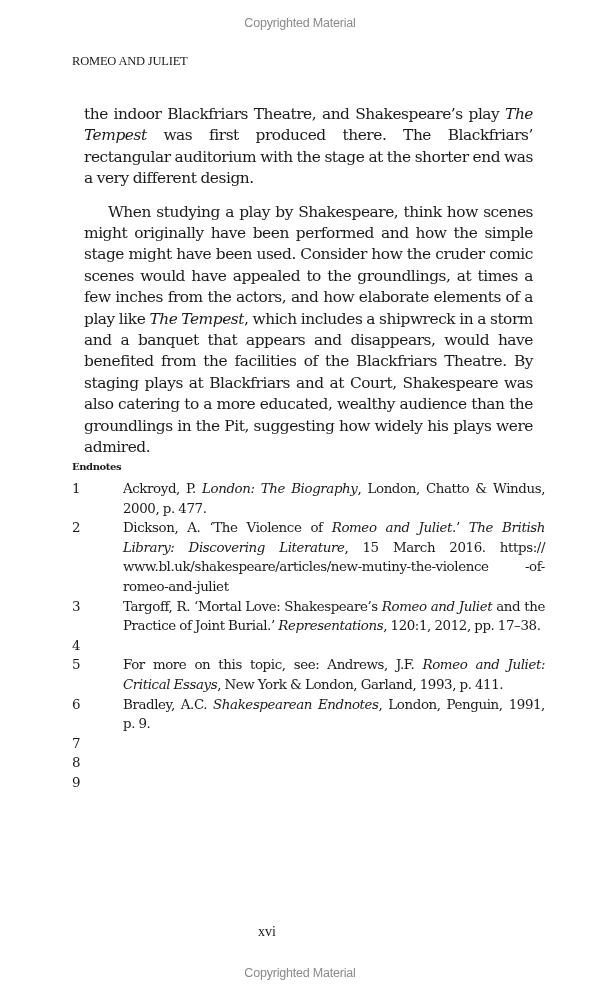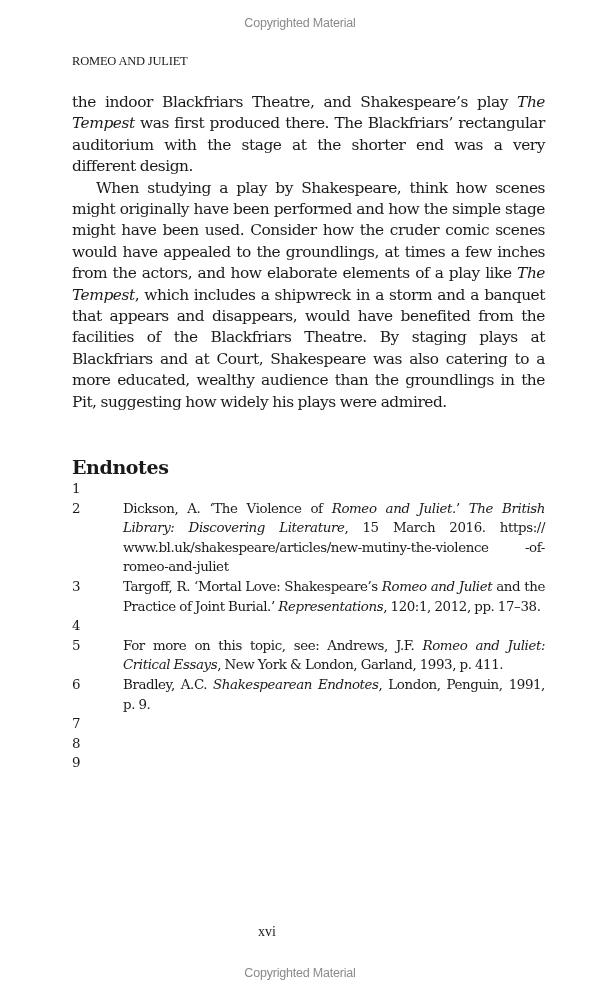"the indoor Blackfriars Theatre, and" .body-text p { margin: 0 -> 12px }
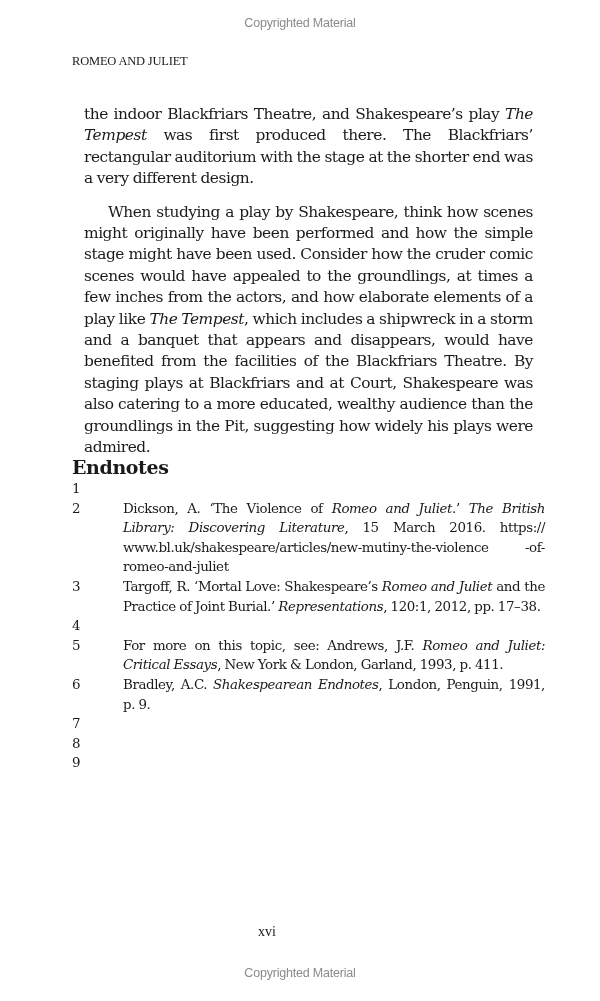"Endnotes" .endnotes h2 { font-size: 19px -> 10px }
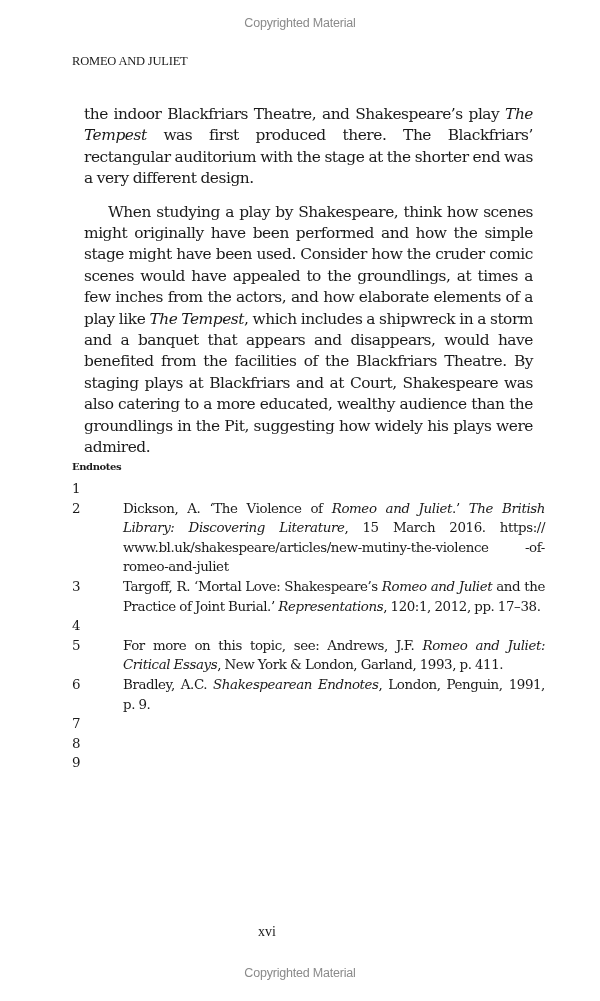"Ackroyd, P. London: The Biography," span.note-text { html: none -> <span>Ackroyd, P. <i>London: The Biography</i>, London, Chatto &amp; Windus, 2000, p. 477.</span> }
